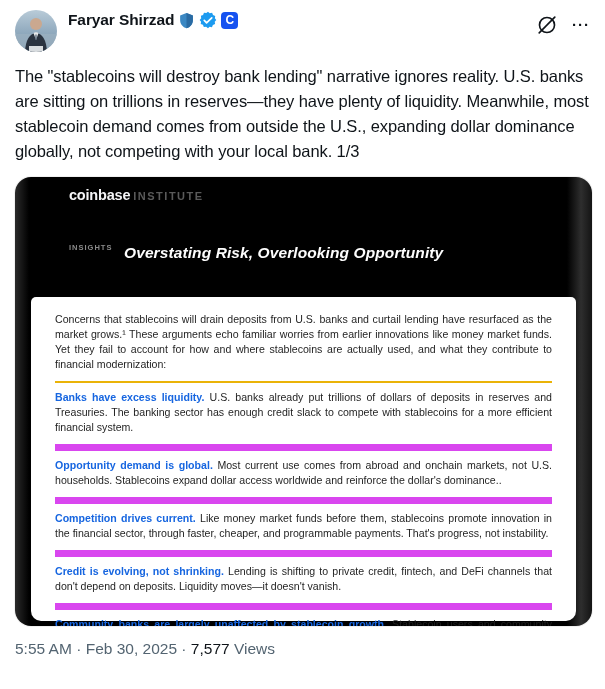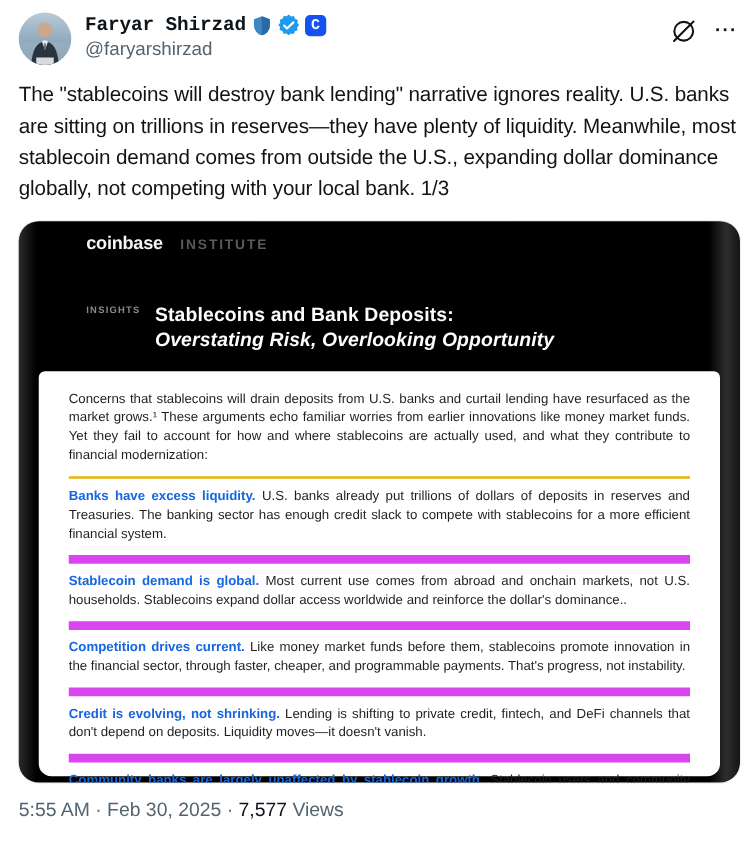"Faryar Shirzad" .name-row { font-family: Liberation Mono, monospace -> none }
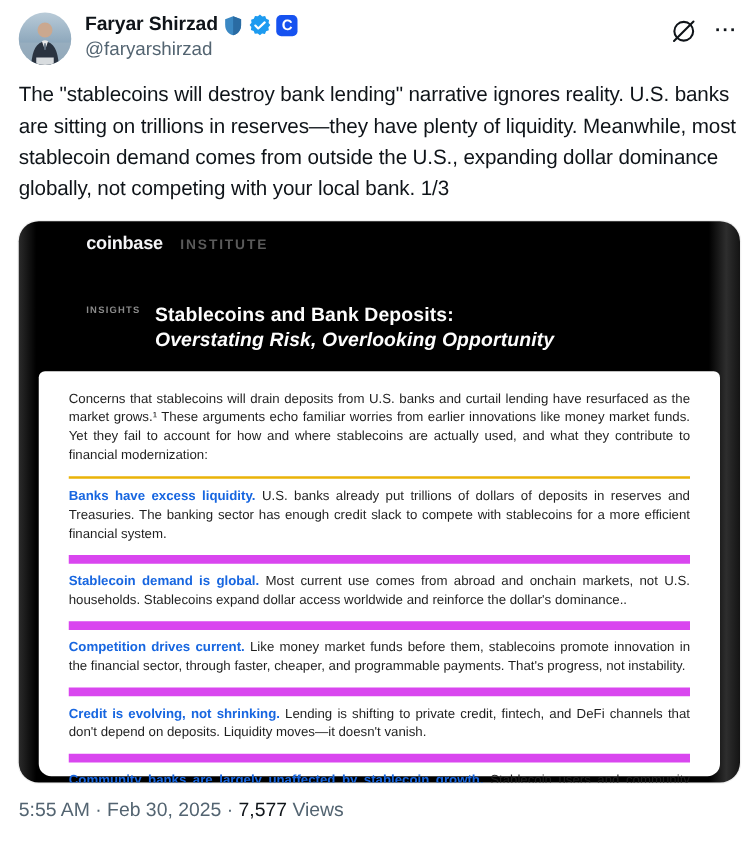"@faryarshirzad" div.handle { html: <div>@faryarshirzad</div> -> none }
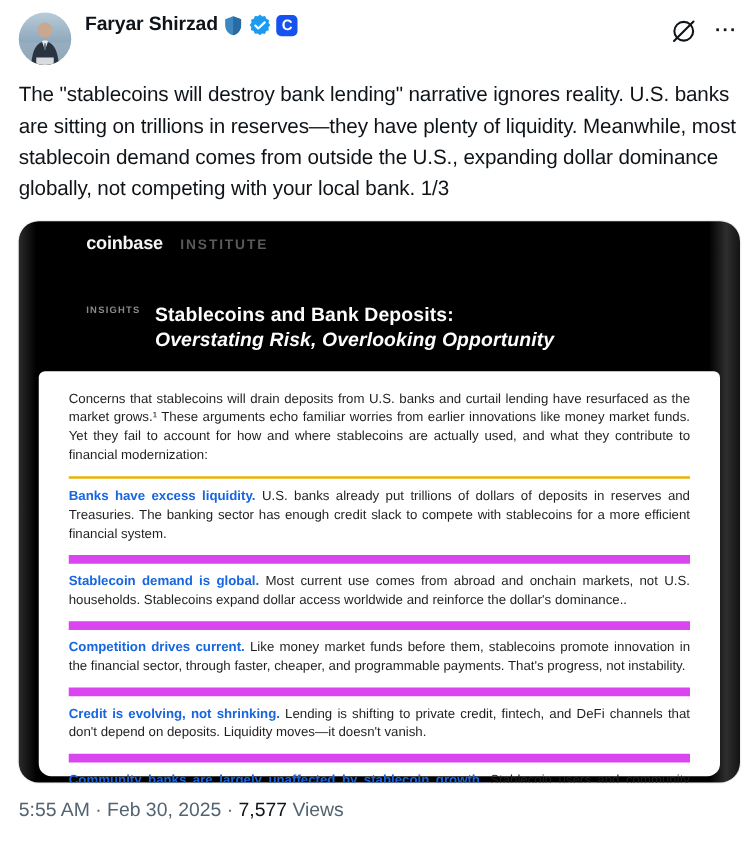"coinbase" .card-brand-row { gap: 14px -> 3px }
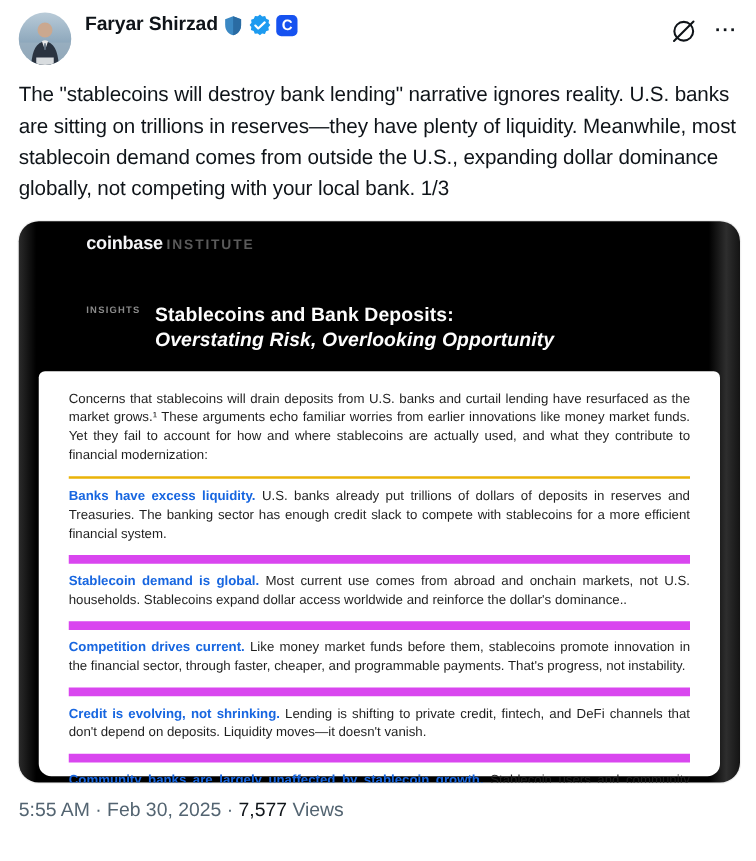"Stablecoins and Bank Deposits:" div.t1 { html: <div>Stablecoins and Bank Deposits:</div> -> none }
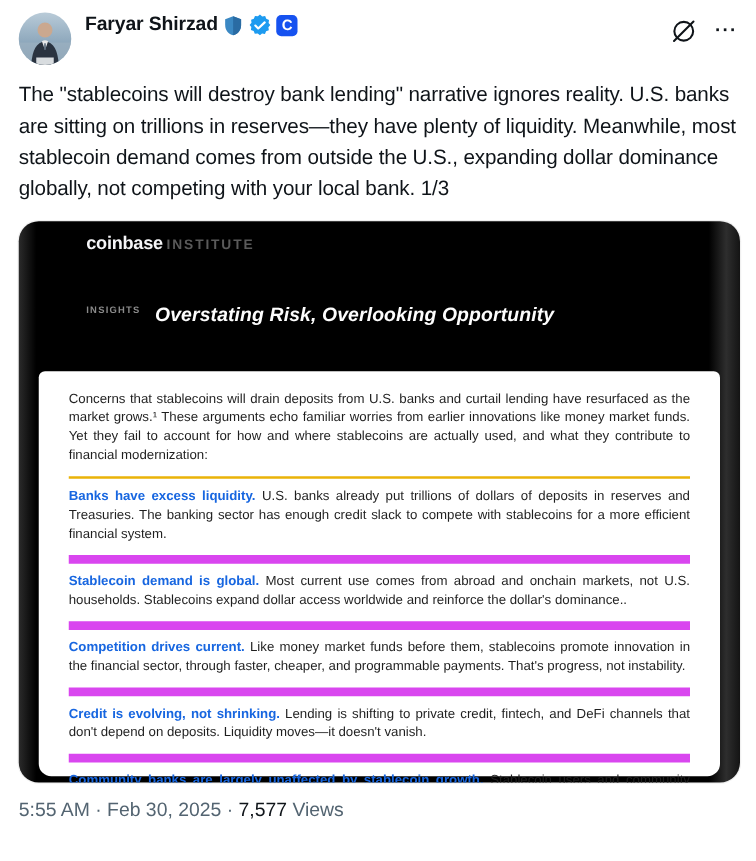"Stablecoin demand is global." span.doc-lead { text: Stablecoin -> Opportunity }
